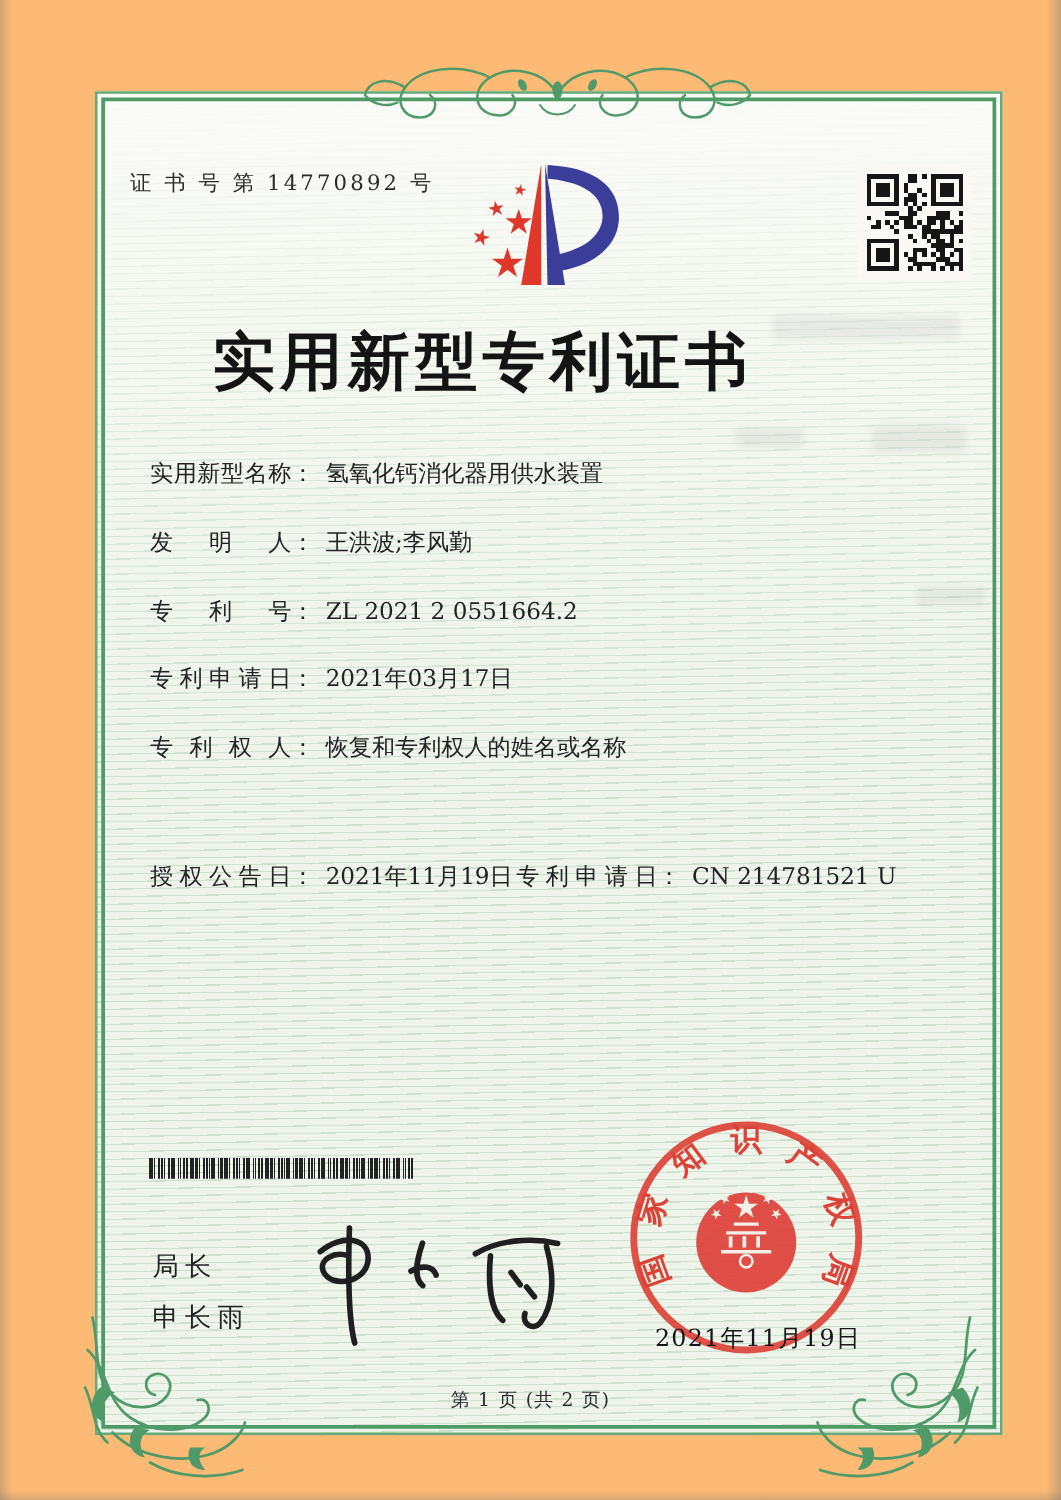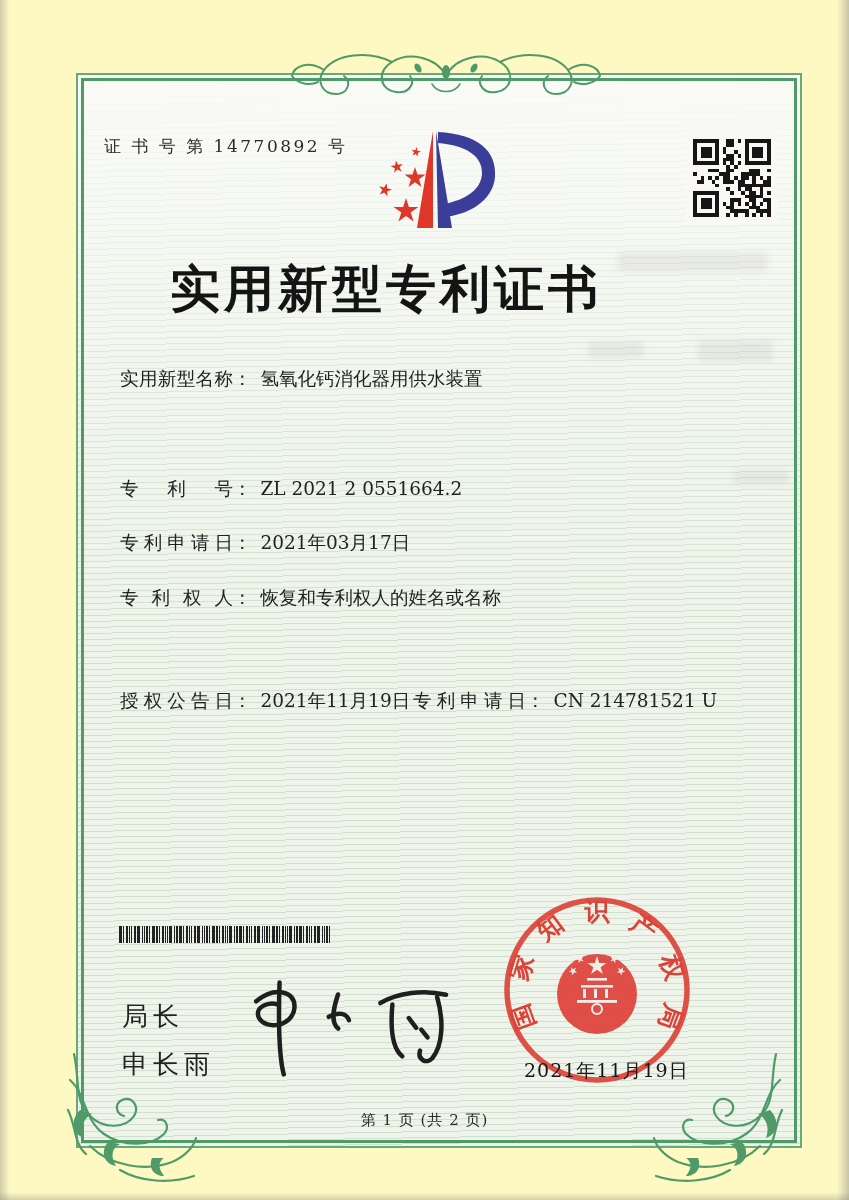"证 书 号 第 14770892" .page { background: #fef9c3 -> #fdba74 }
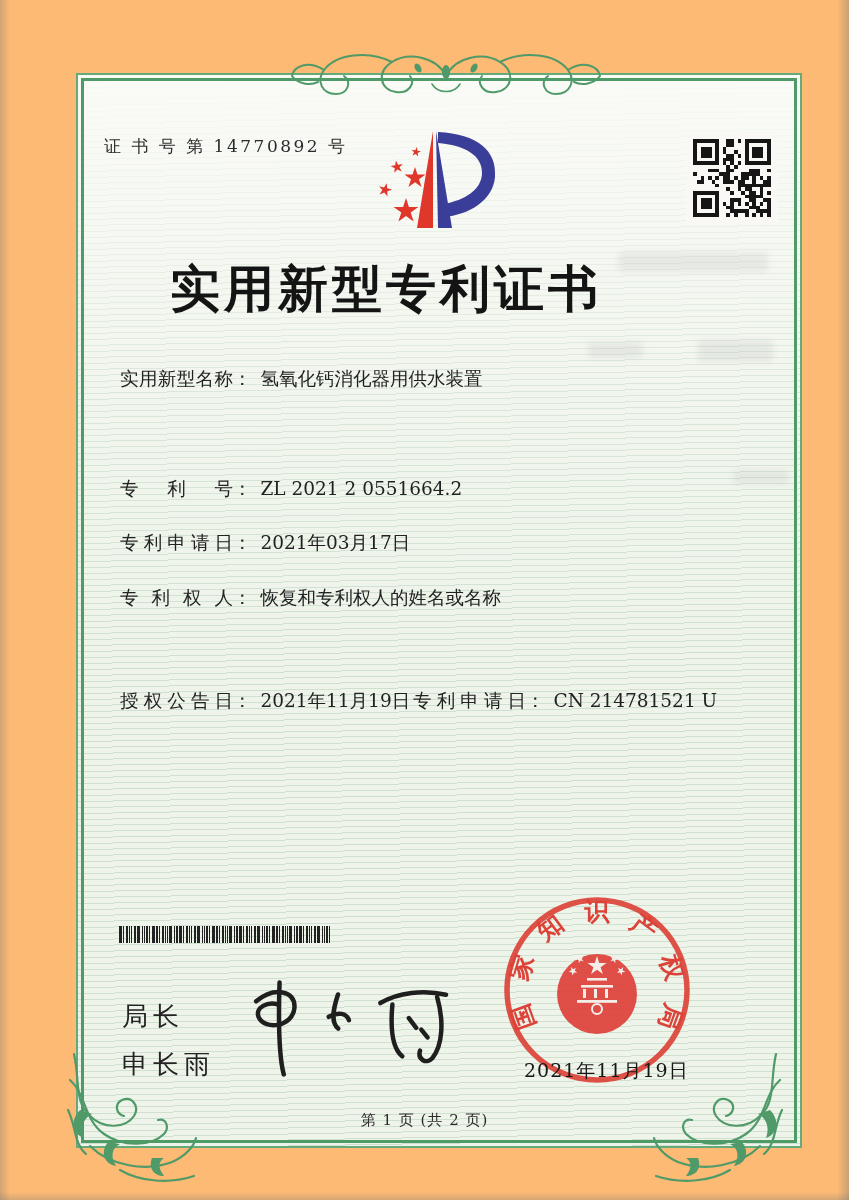"发明人： 王洪波;李风勤" div.frow { html: none -> <div> <span>发明人</span><span>：</span><span>王洪波;李风勤</span> </div> }
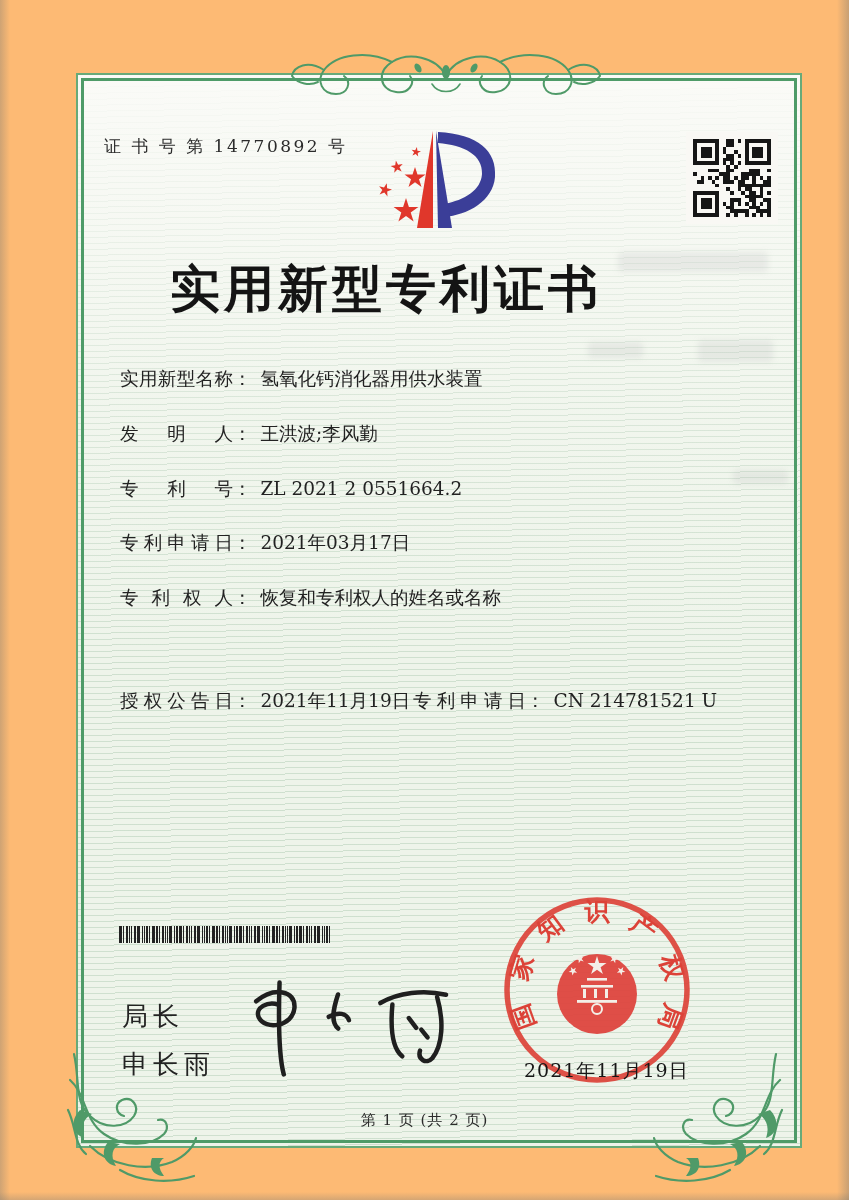"局长" .officer { font-size: 26px -> 21px }
